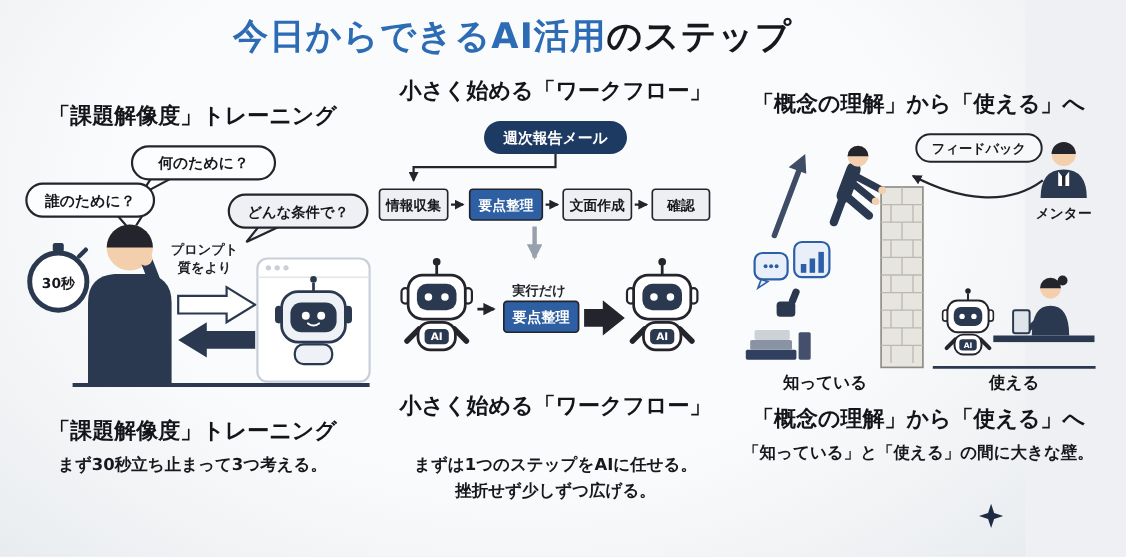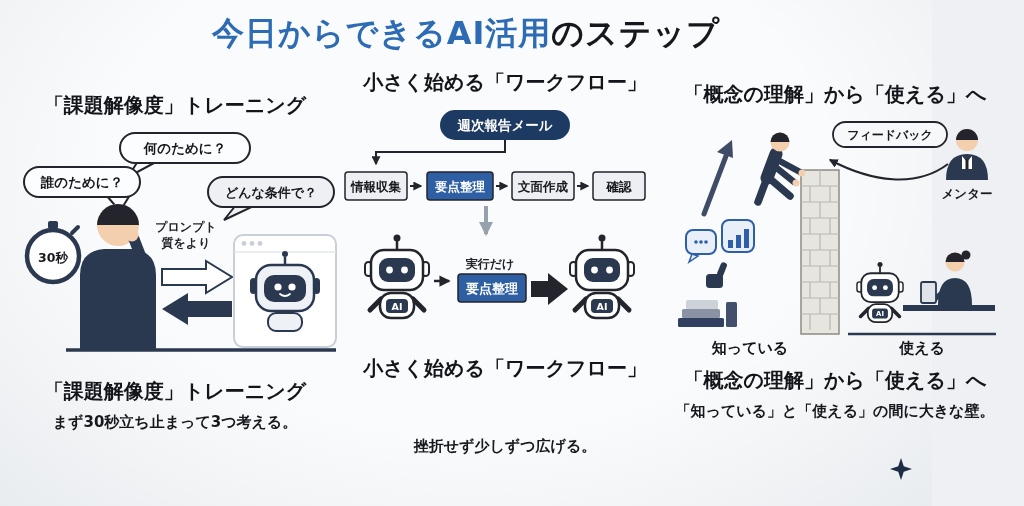"まずは1つのステップをAIに任せる。" span { html: none -> <span>まずは1つのステップをAIに任せる。</span> }
